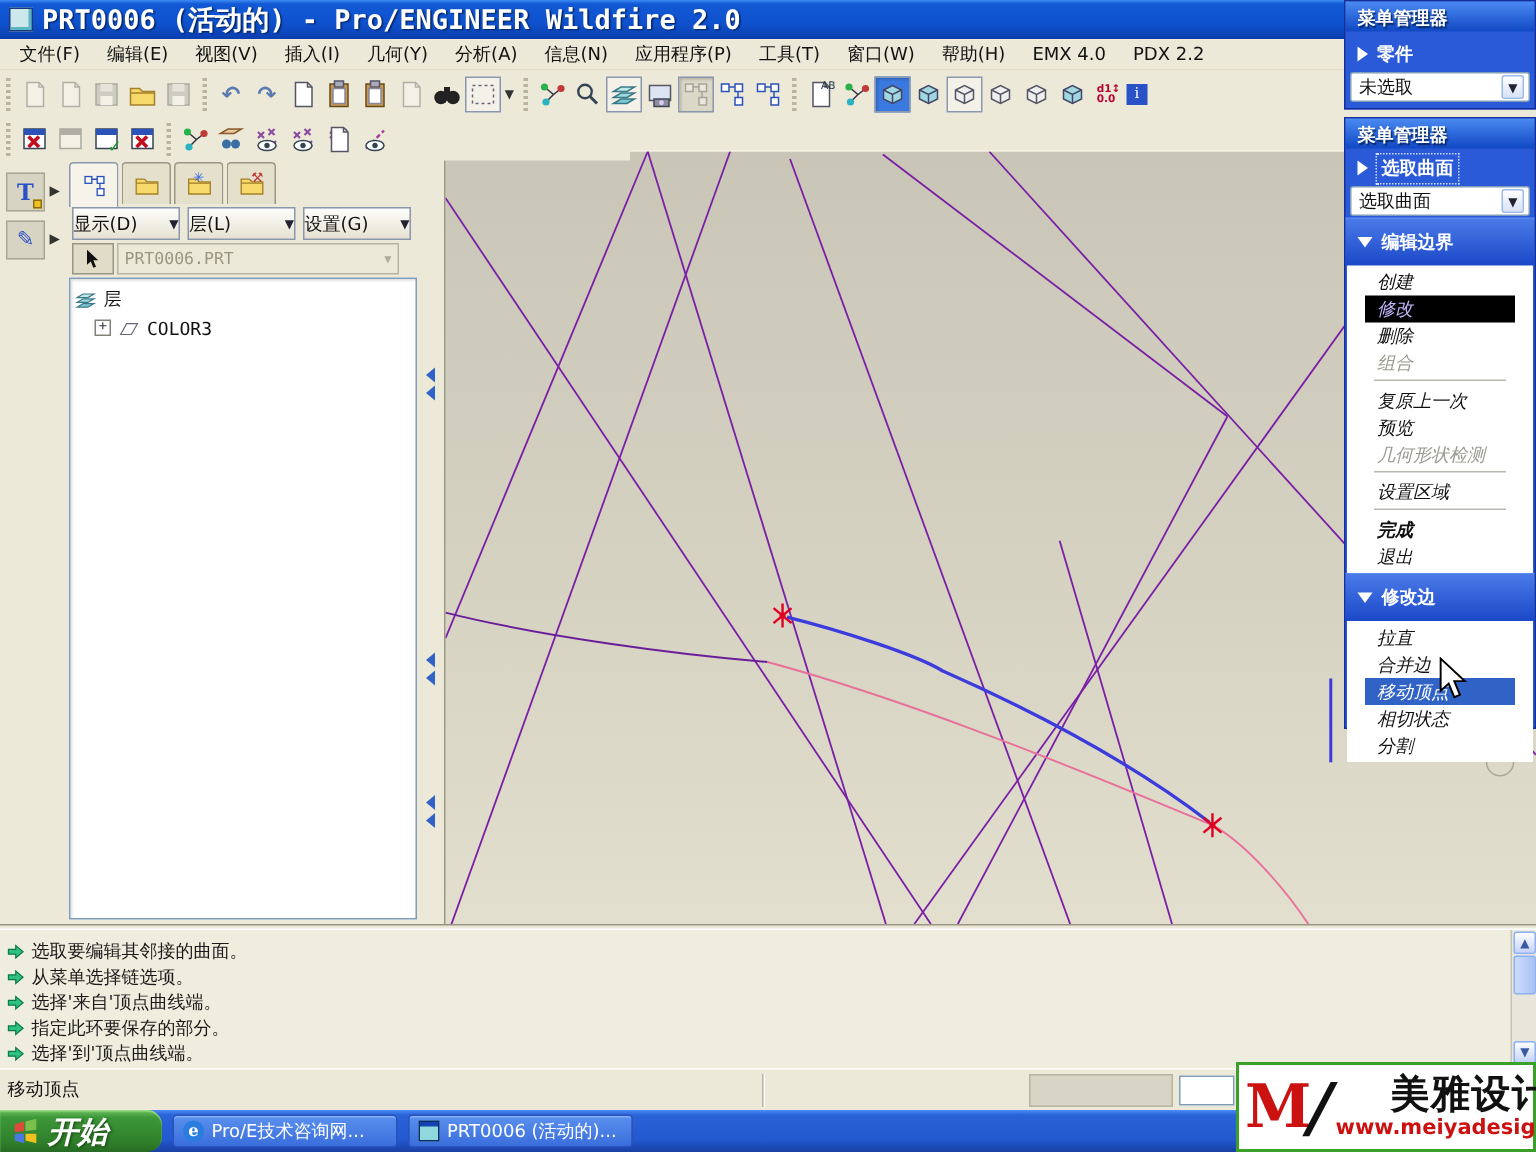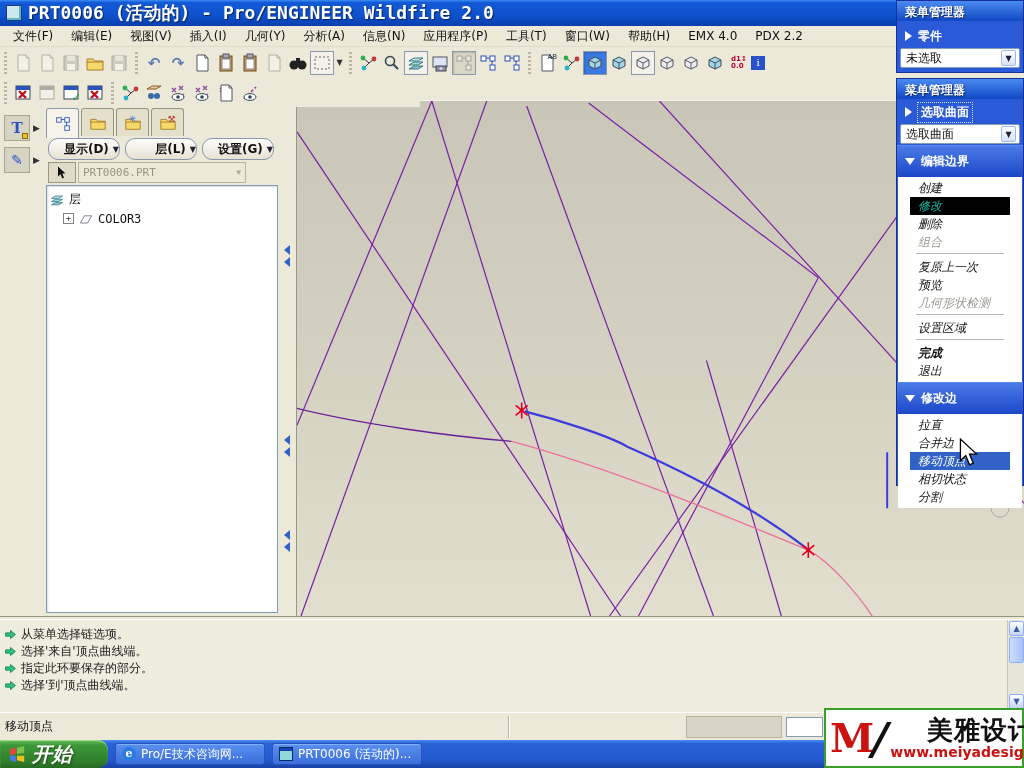"显示(D)" .navbtn { border-radius: 10px -> 0; font-weight: bold -> none; justify-content: flex-end -> space-between }
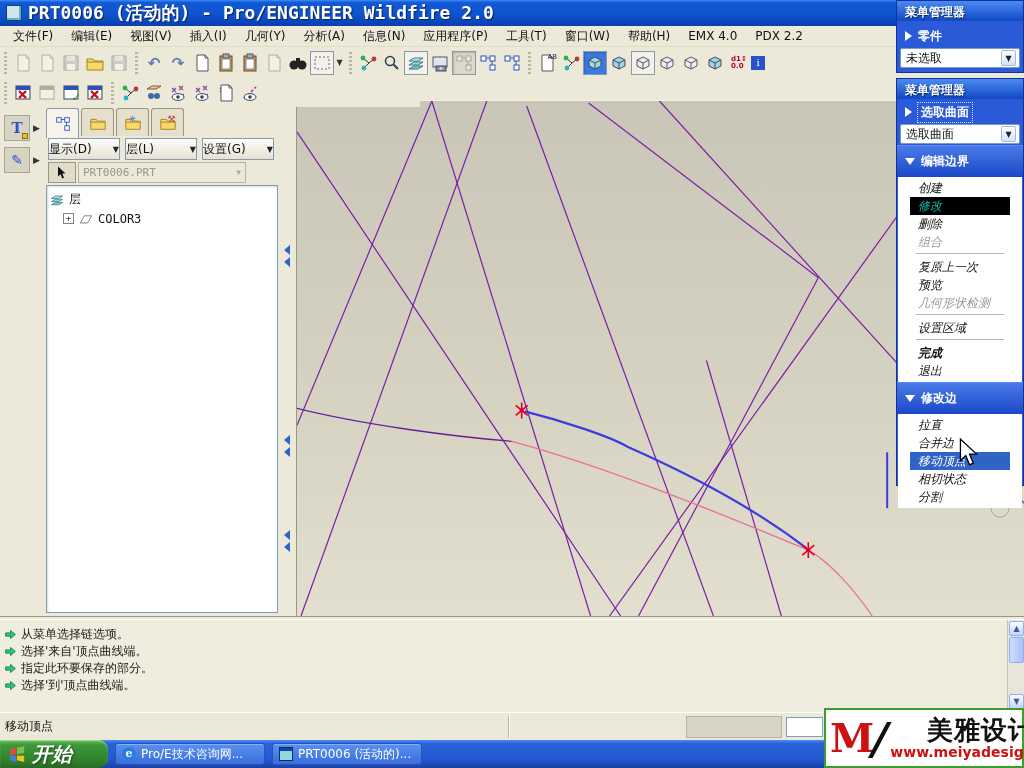"PRT0006.PRT" .sel-row { width: 198px -> 218px }
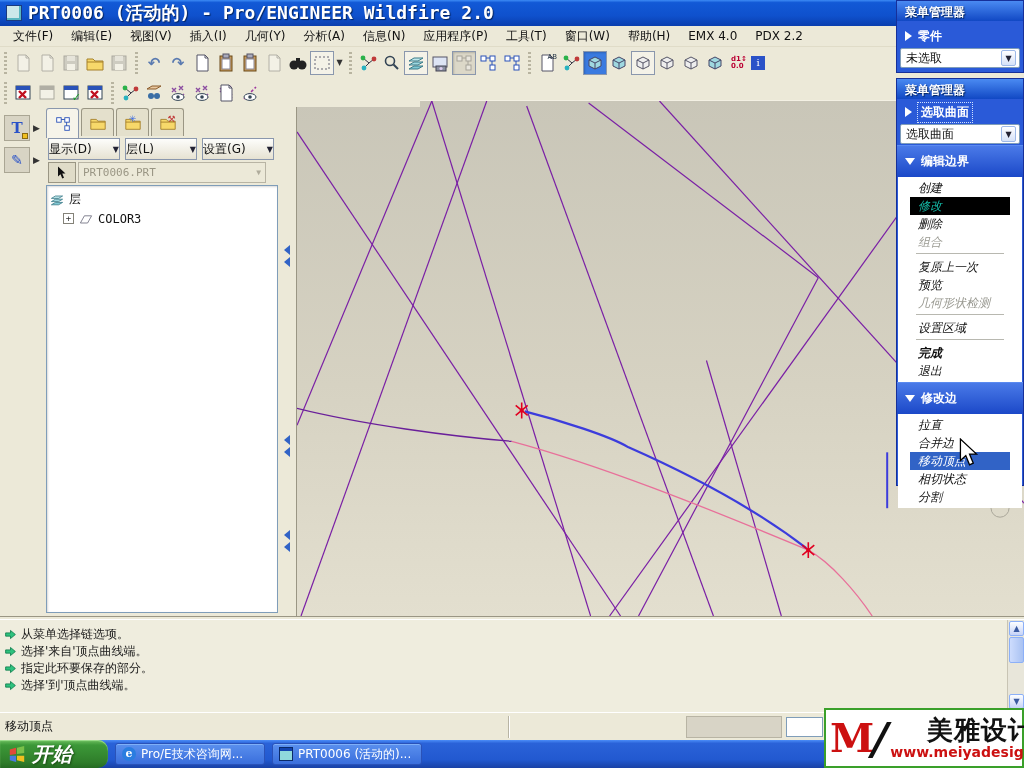"修改" .mm-item.sel-black { color: #14b8a6 -> #c4b5fd }
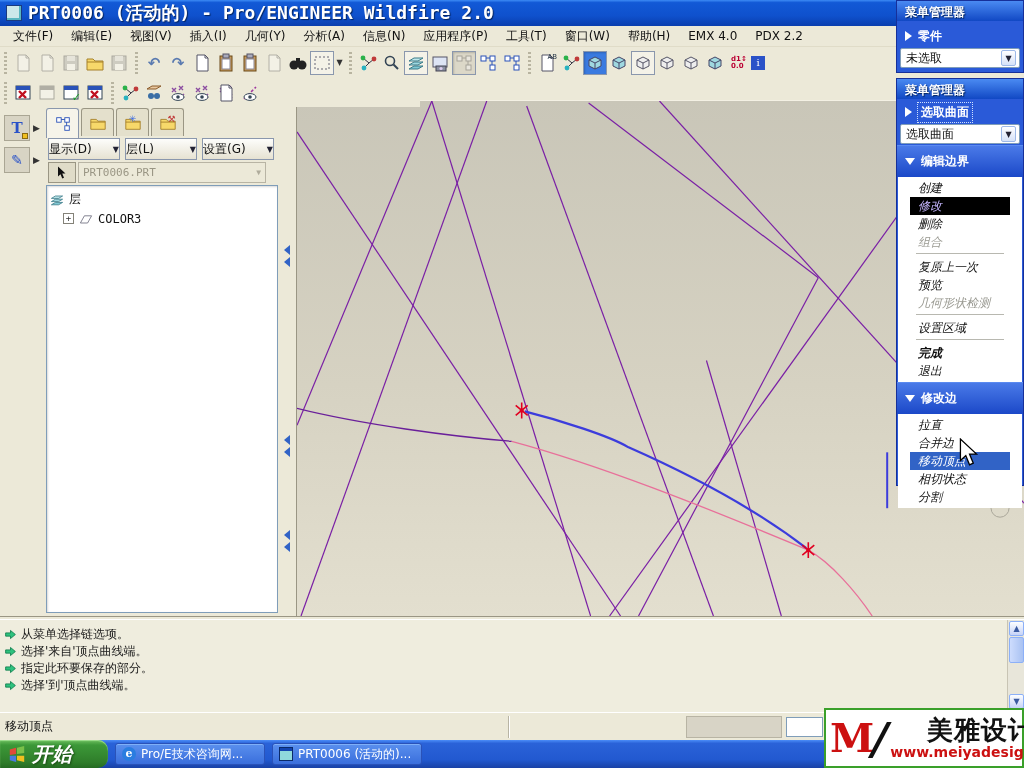"选取要编辑其邻接的曲面。" div.msg-line { html: none -> <div> <svg> <path></path> </svg> <span>选取要编辑其邻接的曲面。</span> </div> }
